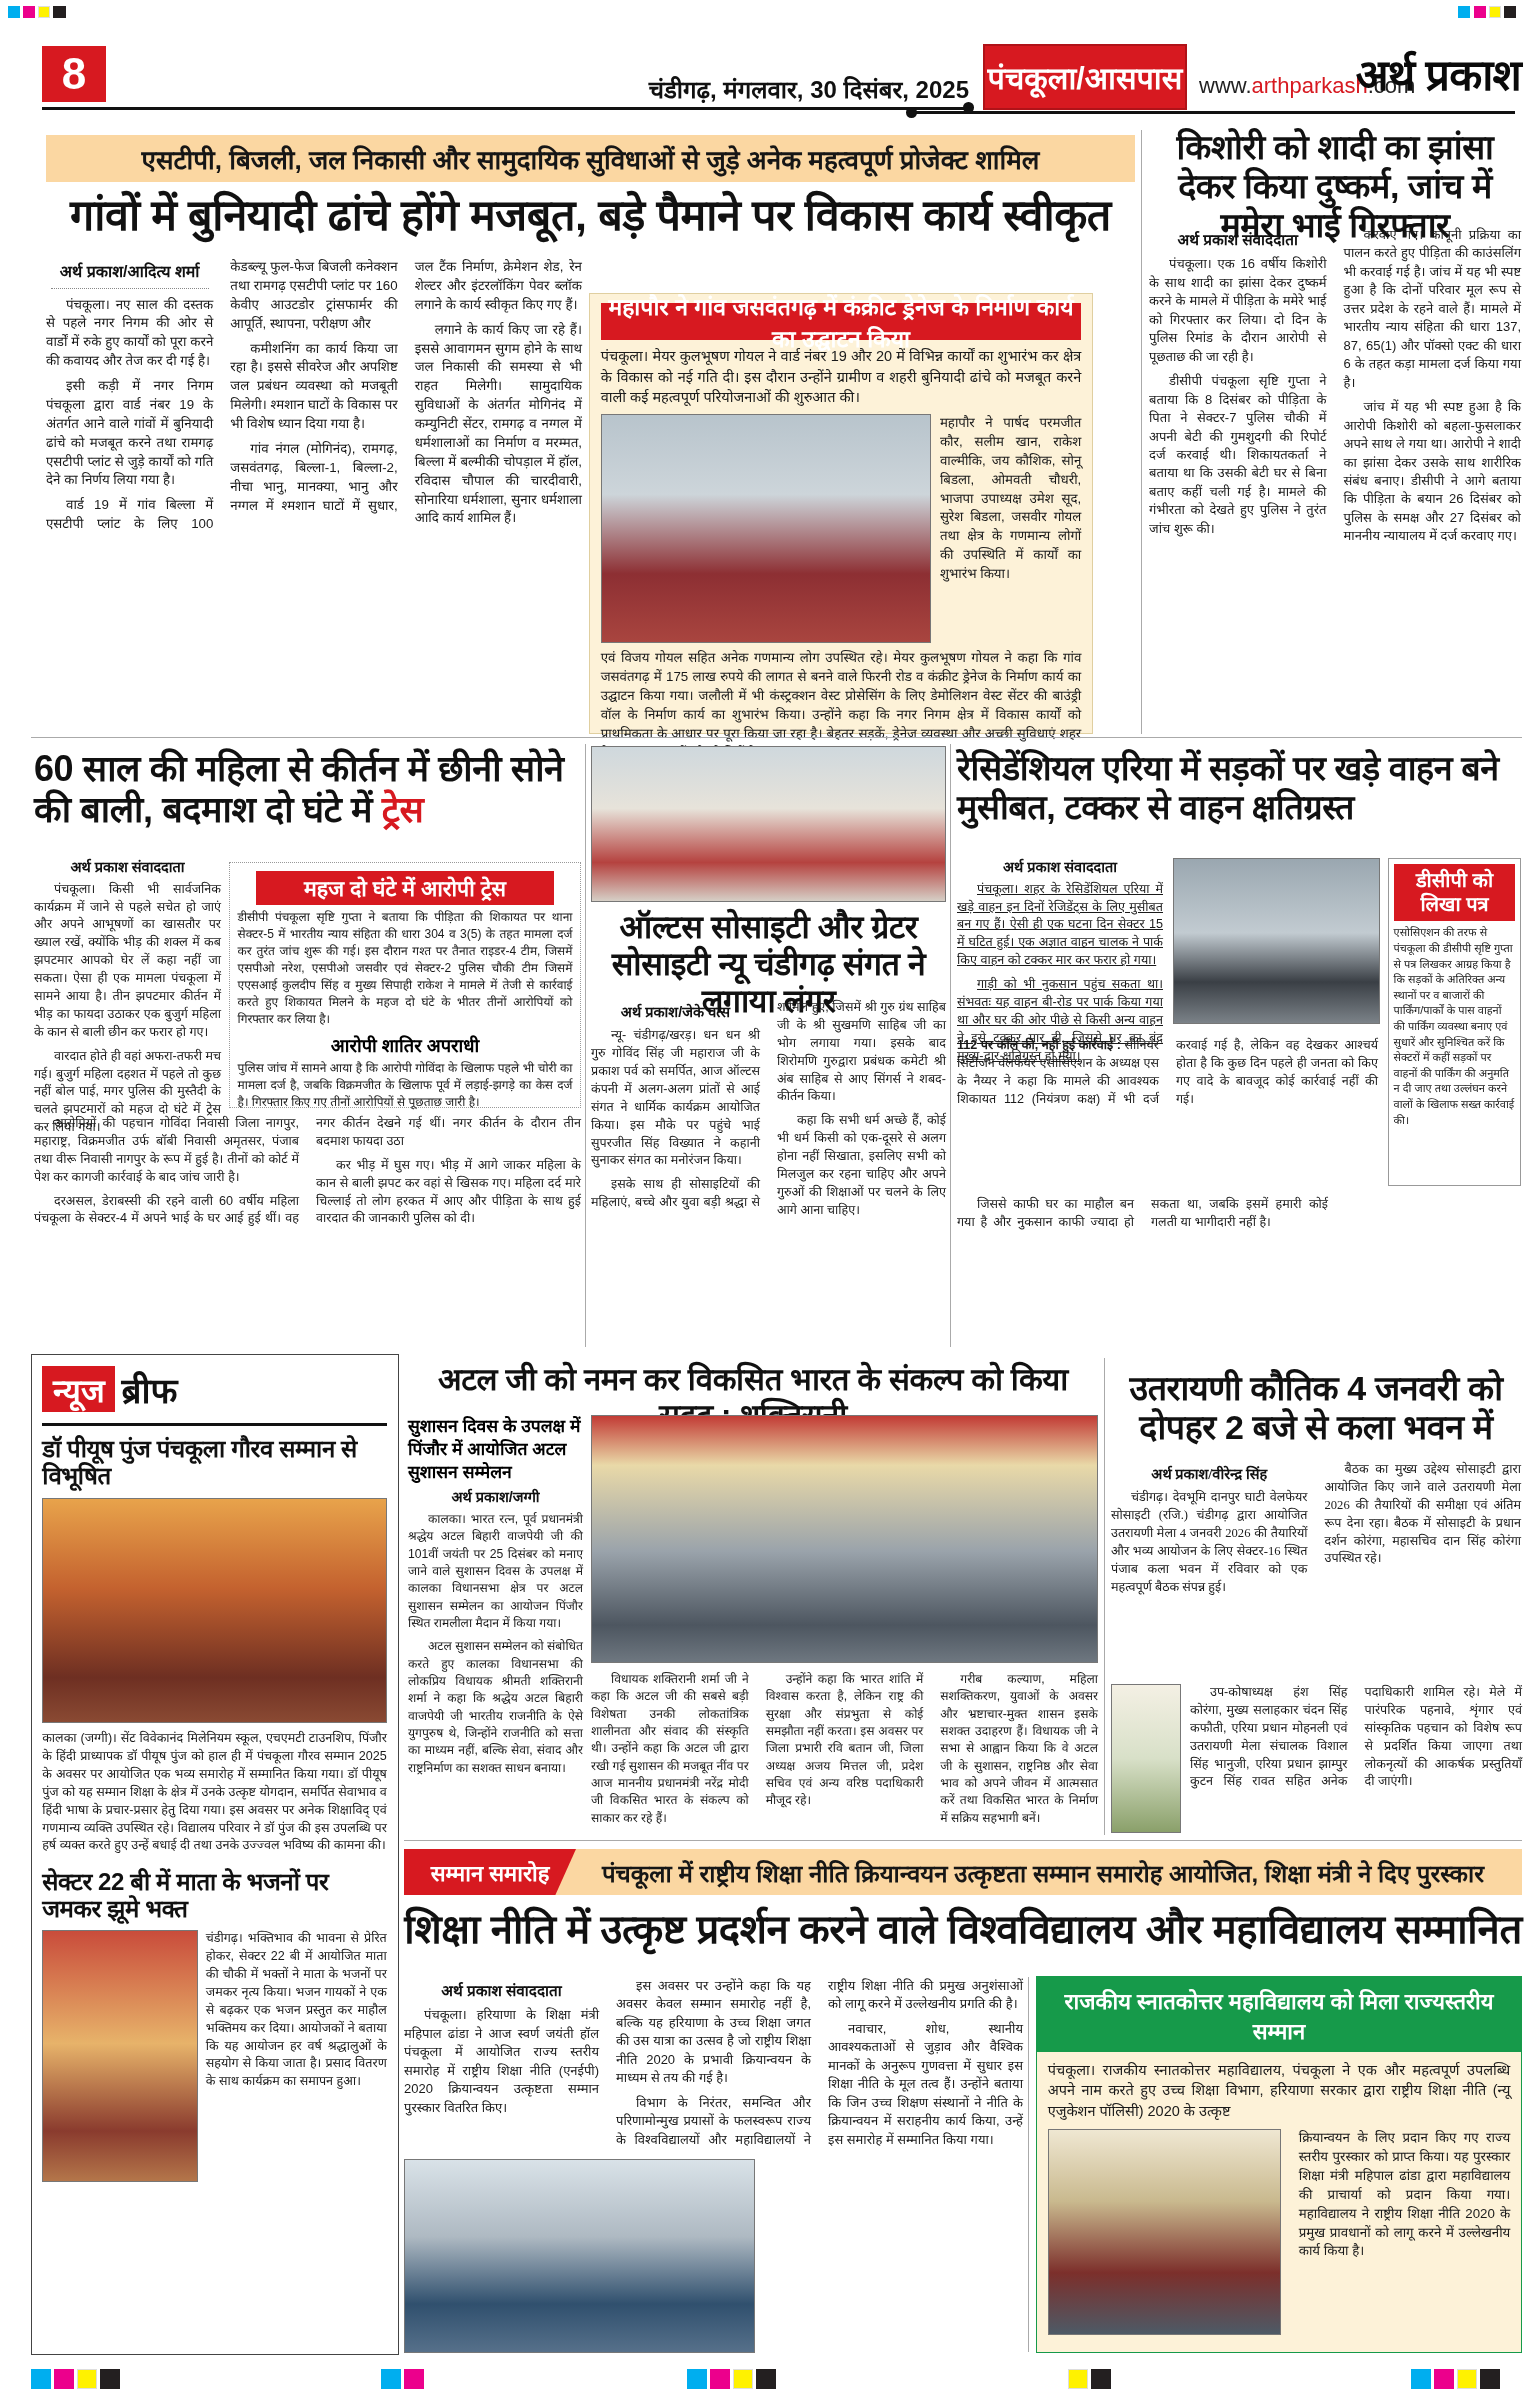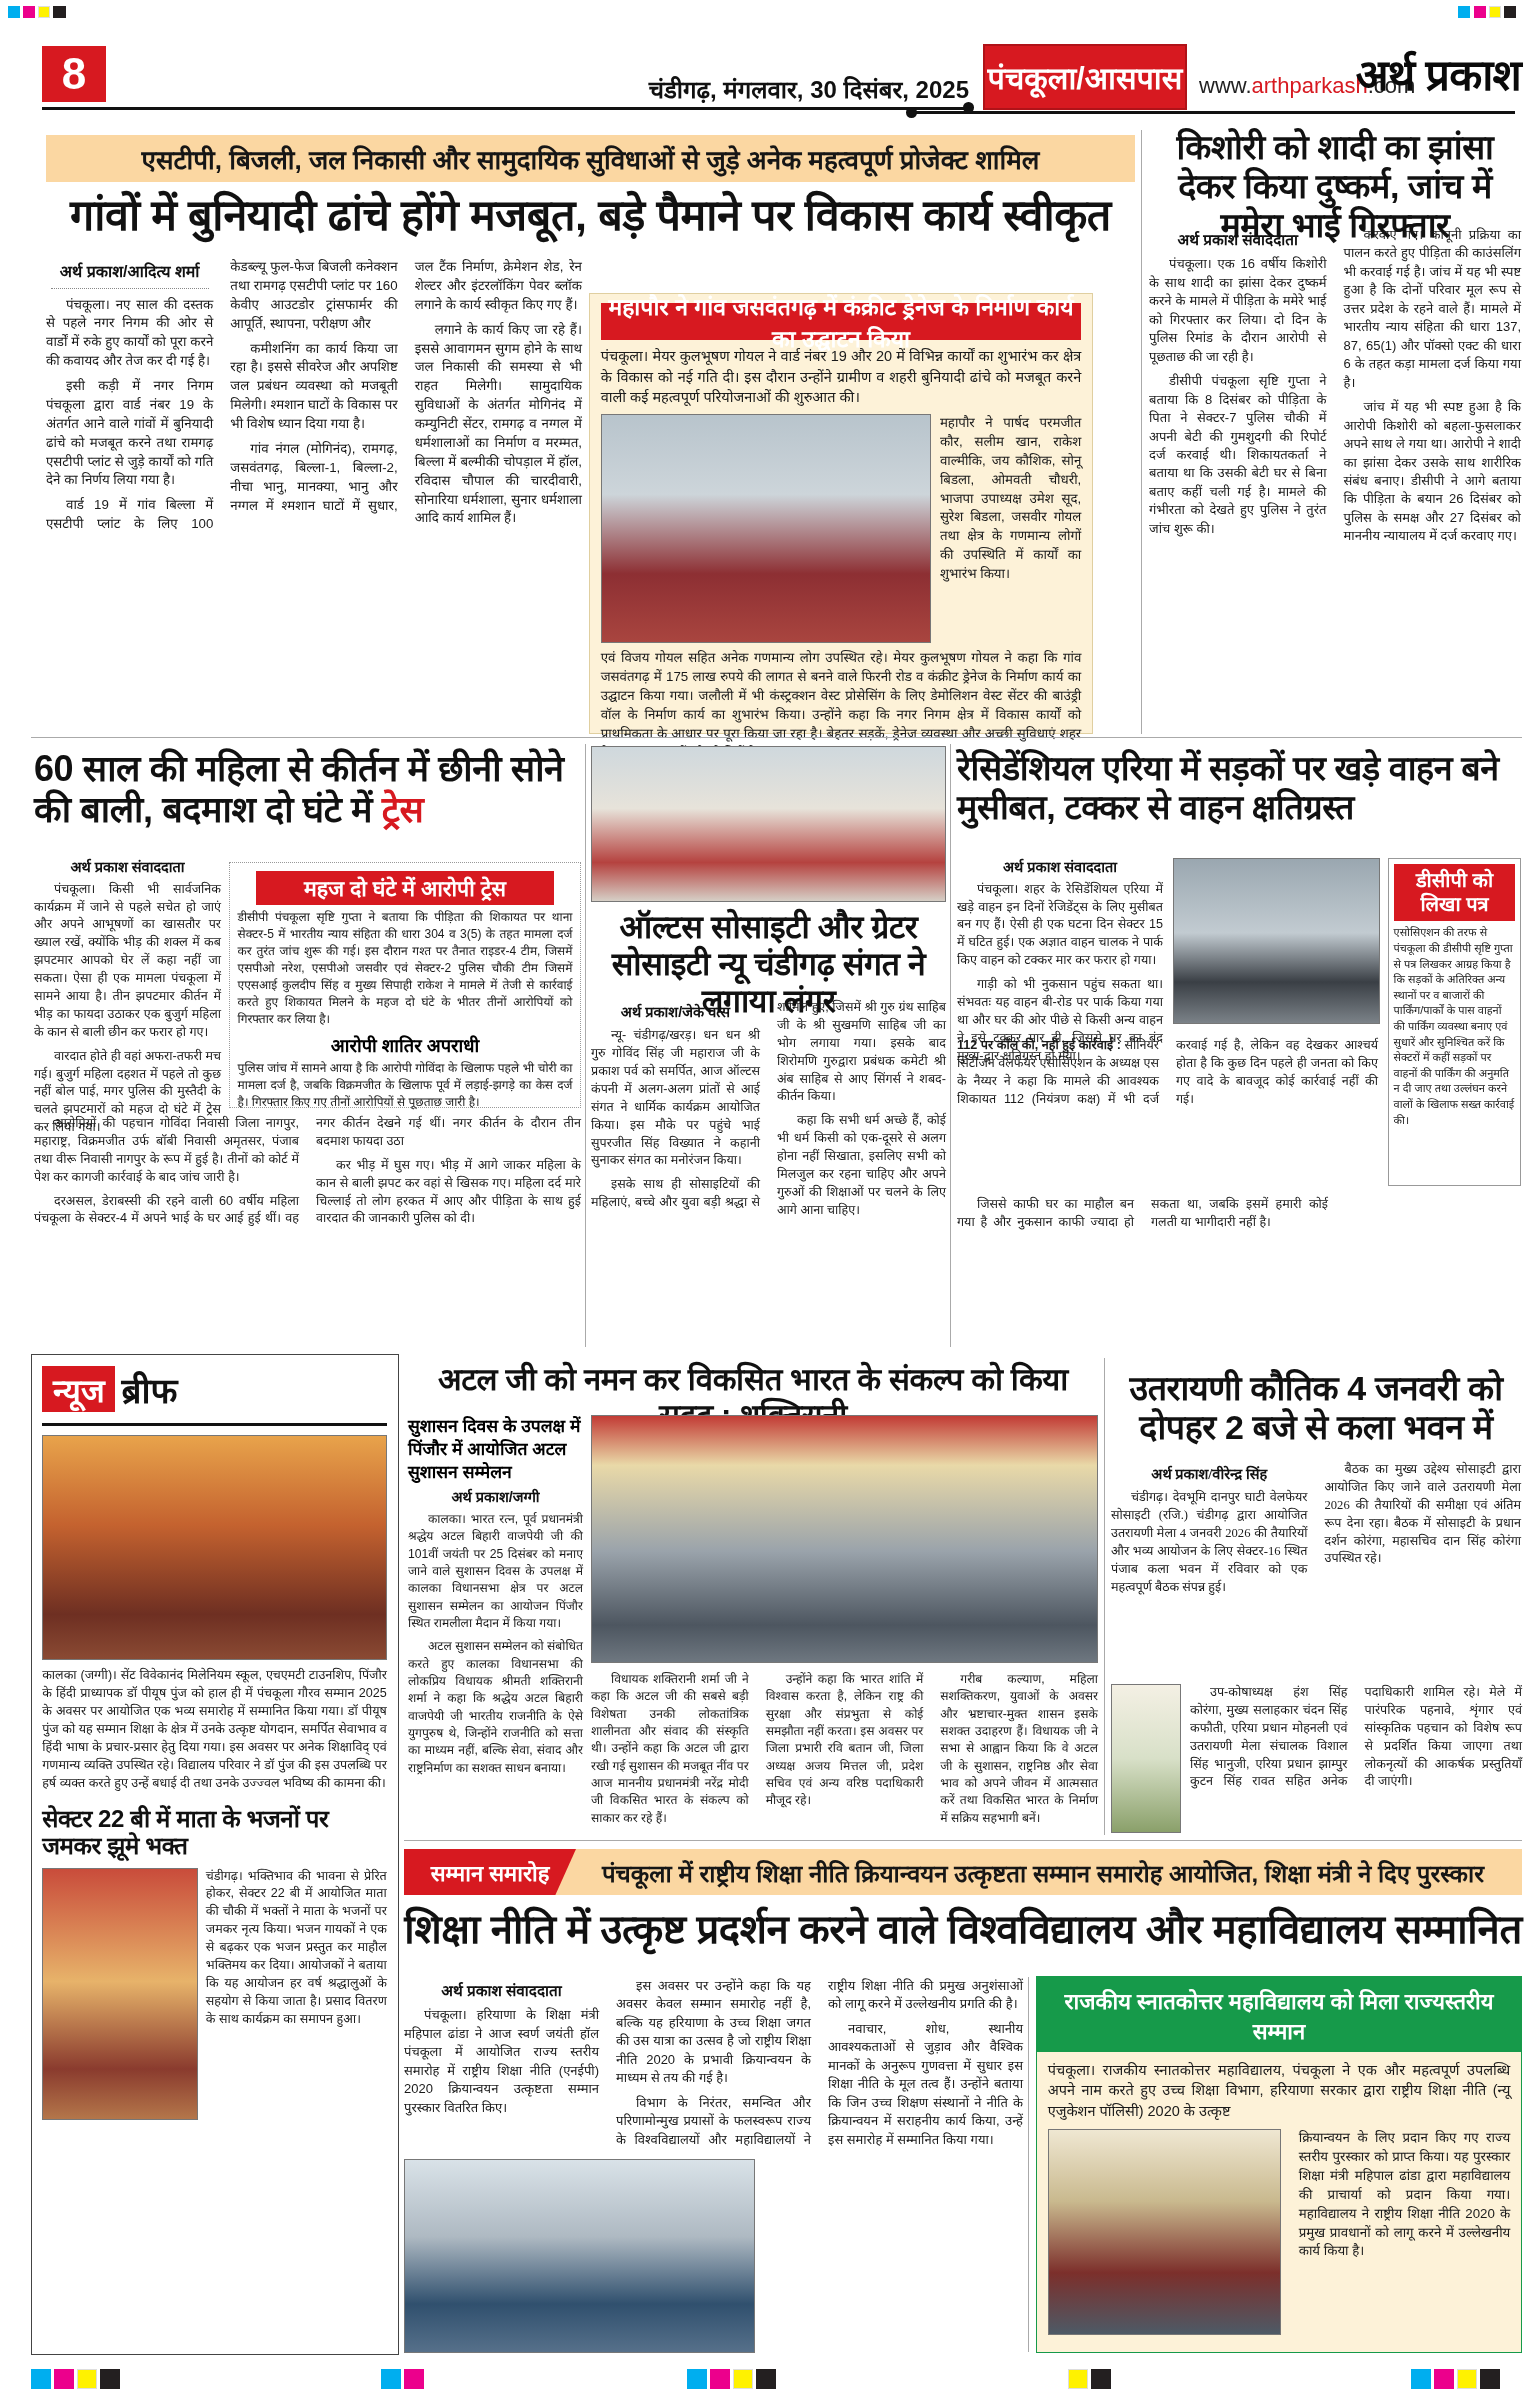"पंचकूला। शहर के रेसिडेंशियल एरिया" div.bodytxt { text-decoration: none -> underline }
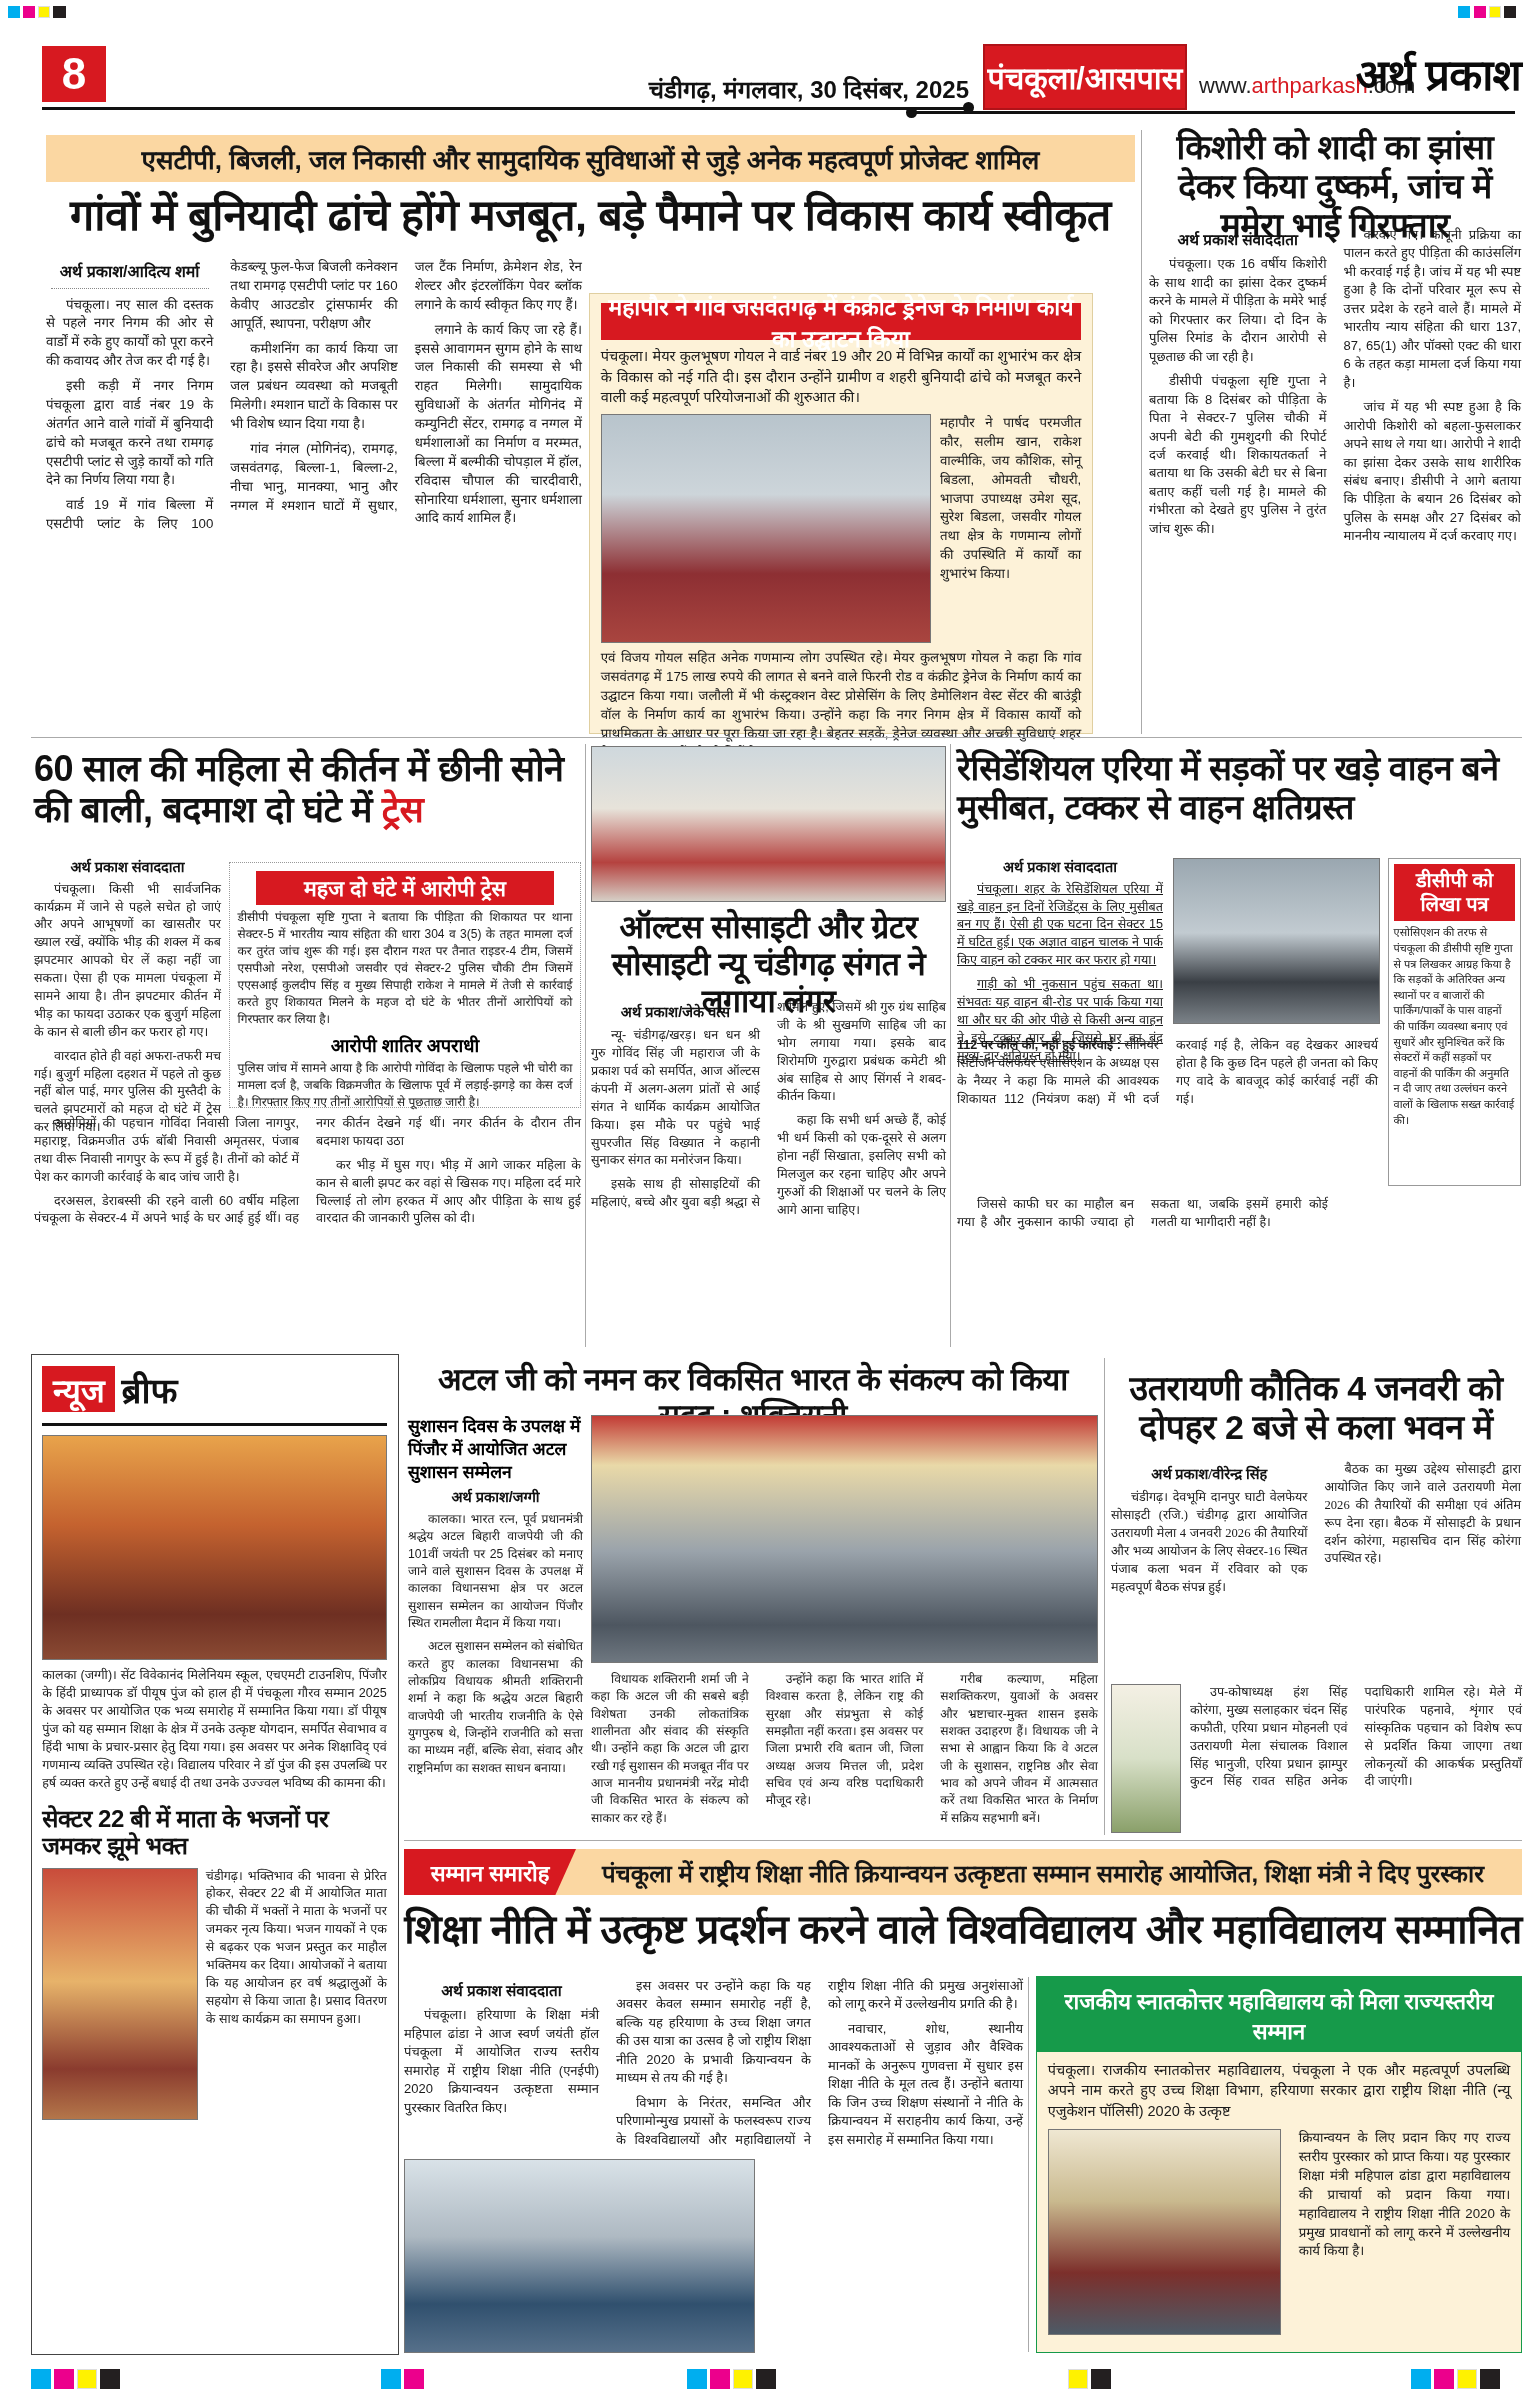"डॉ पीयूष पुंज पंचकूला गौरव" div.hl { html: none -> <div>डॉ पीयूष पुंज पंचकूला गौरव सम्मान से विभूषित</div> }
